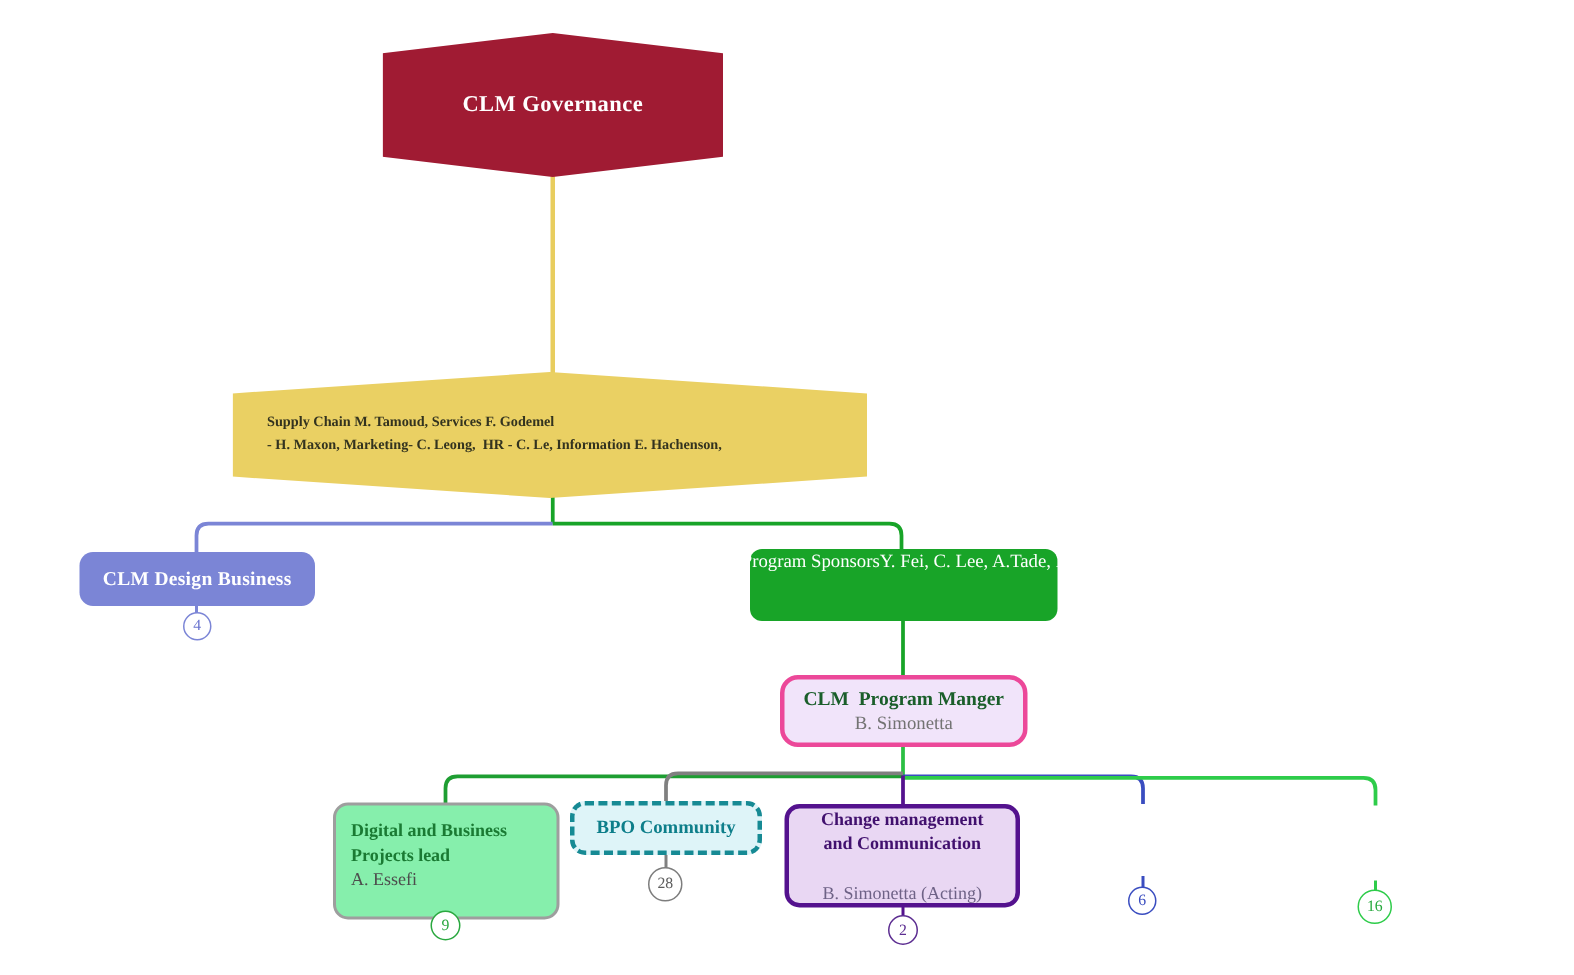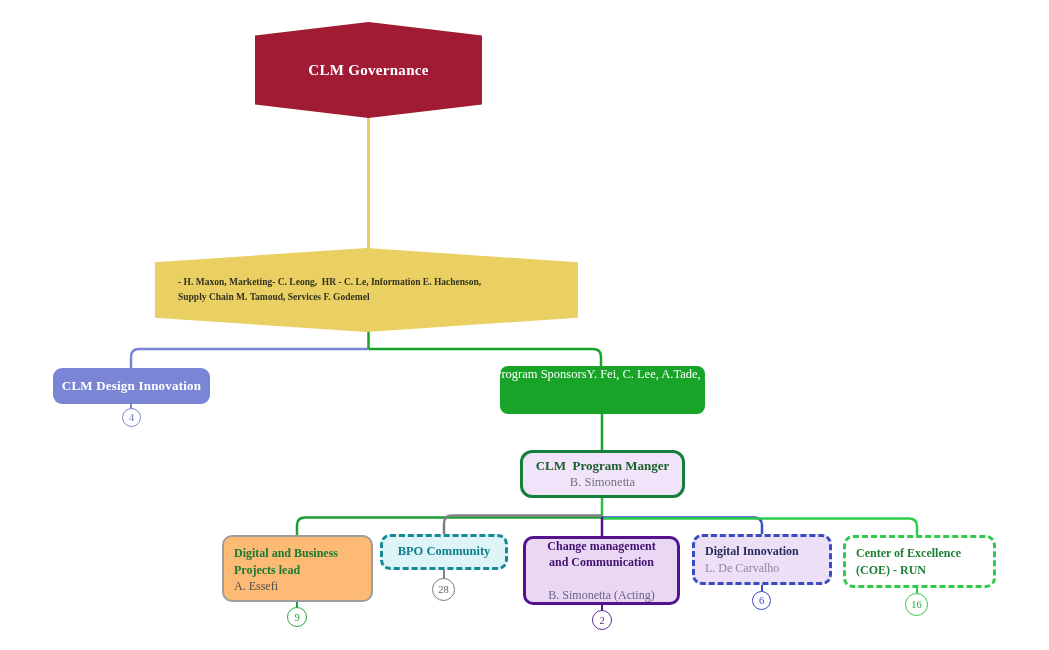"- H. Maxon, Marketing- C." div { order: before "Supply Chain M. Tamoud, Services" -> after "Supply Chain M. Tamoud, Services" }
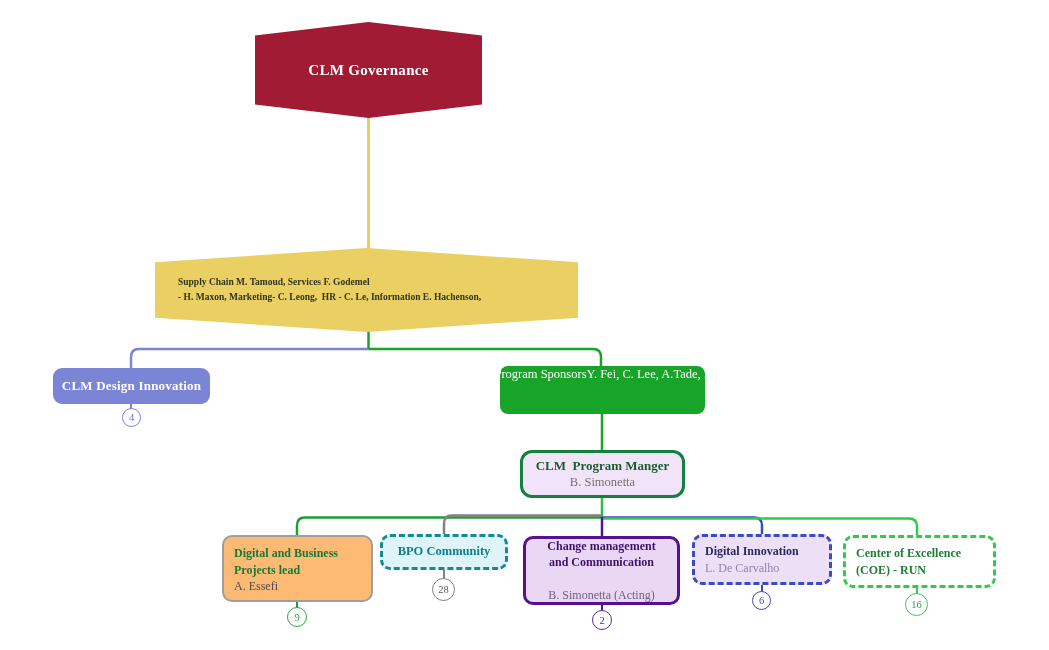"CLM Design Innovation" span { text: Innovation -> Business }
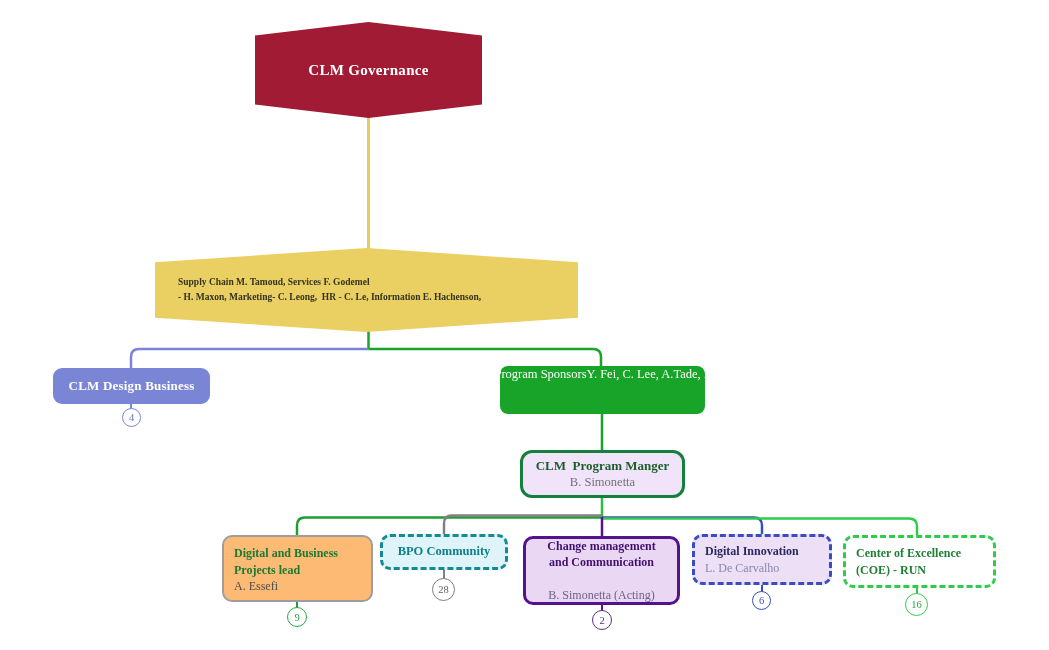"CLM Program Manger" .box-manager { border: 3px solid #15803d -> 3px solid #ec4899 }
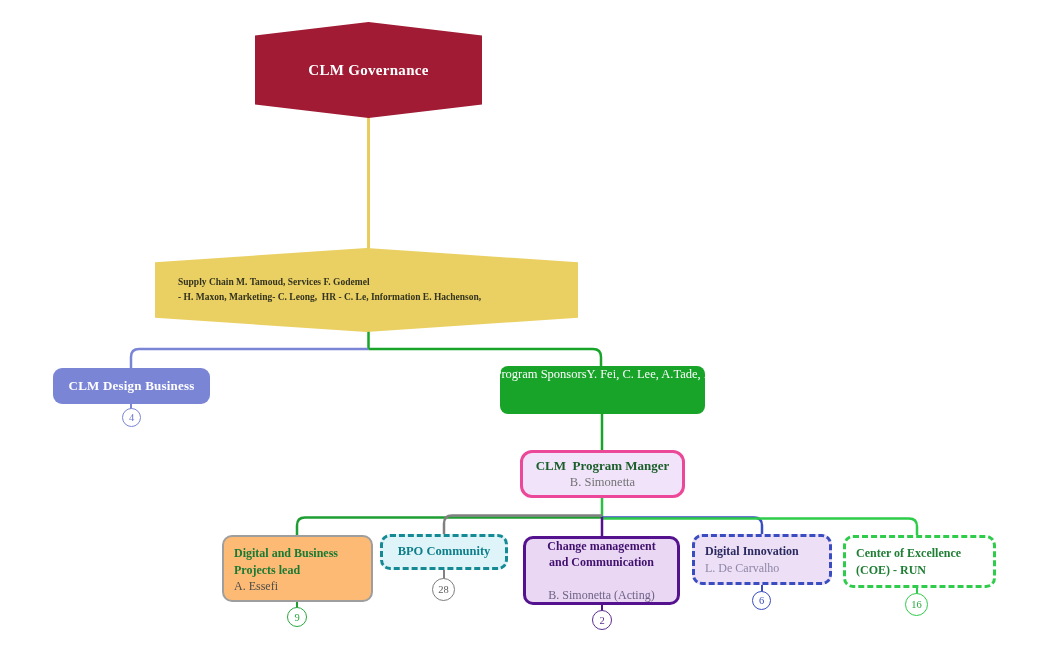"Digital and Business Projects lead" .child-1 { background: #fdba74 -> #86efac; height: 67px -> 78px }
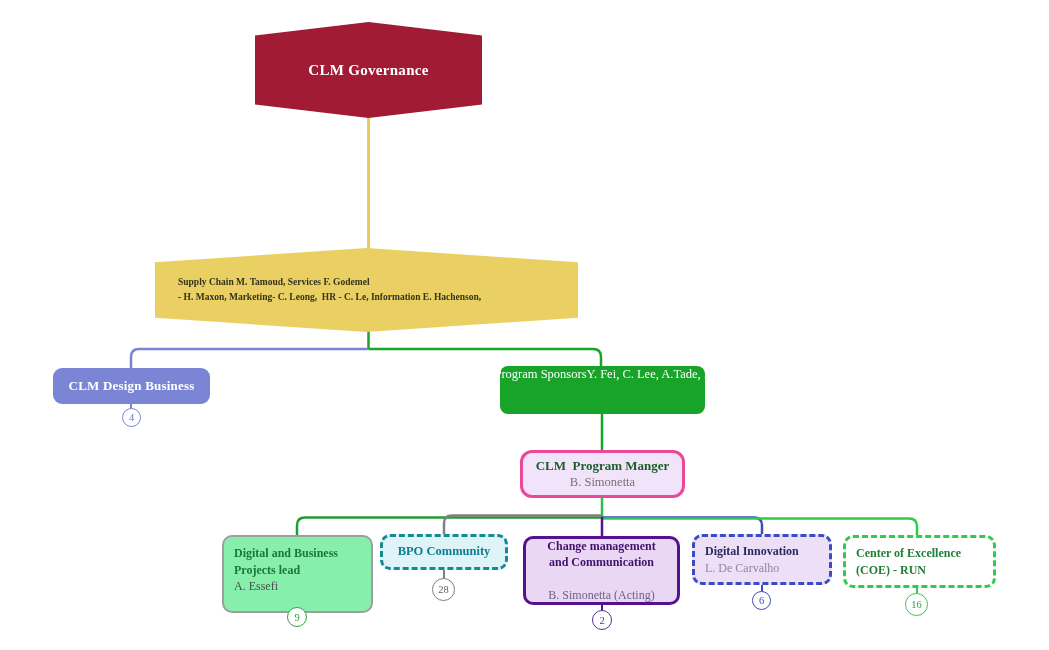"Digital Innovation" div.child { html: <div> <div>Digital Innovation</div> <div>L. De Carvalho</div> </div> -> none }
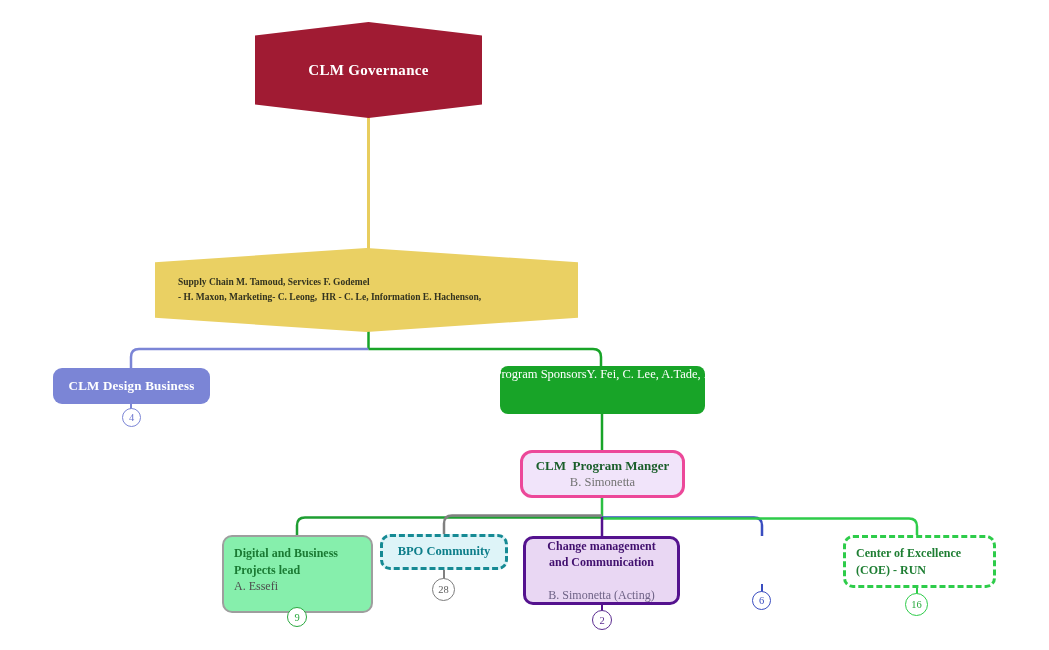"Center of Excellence (COE) -" div.child { html: <div> <div>Center of Excellence (COE) - RUN</div> </div> -> none }
